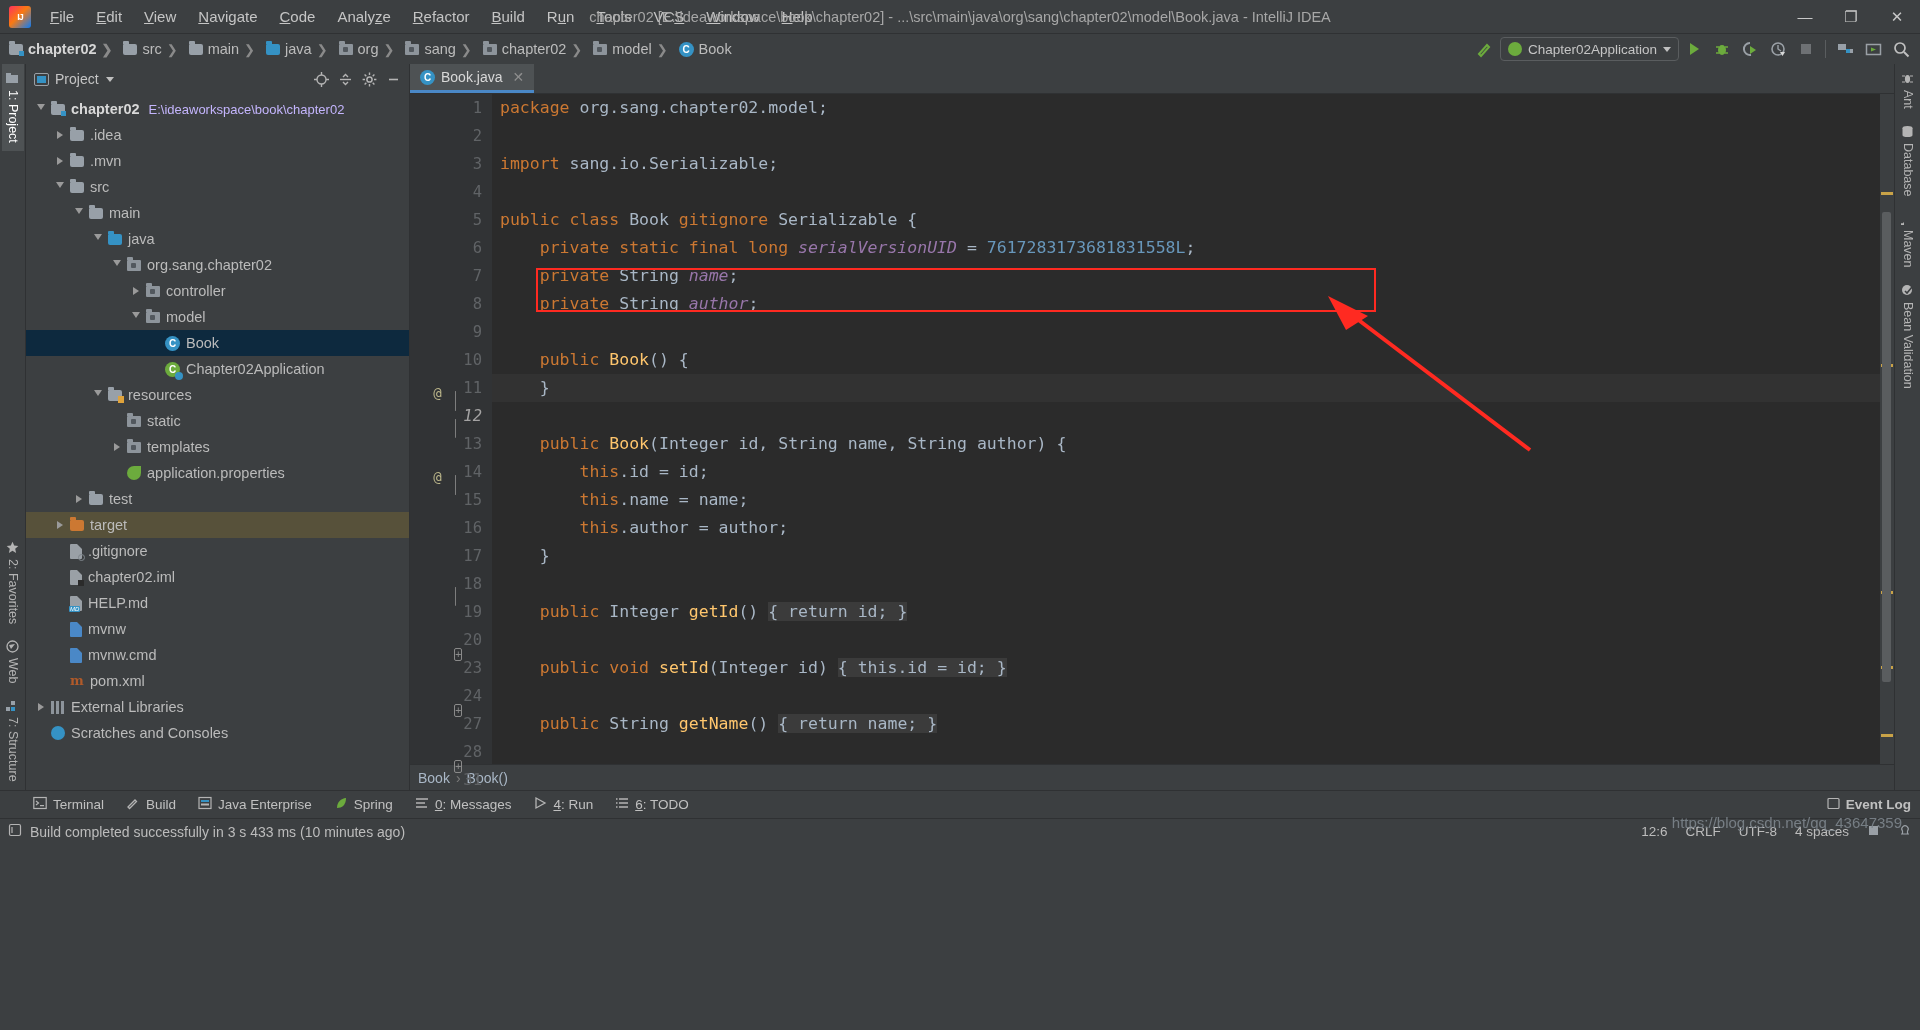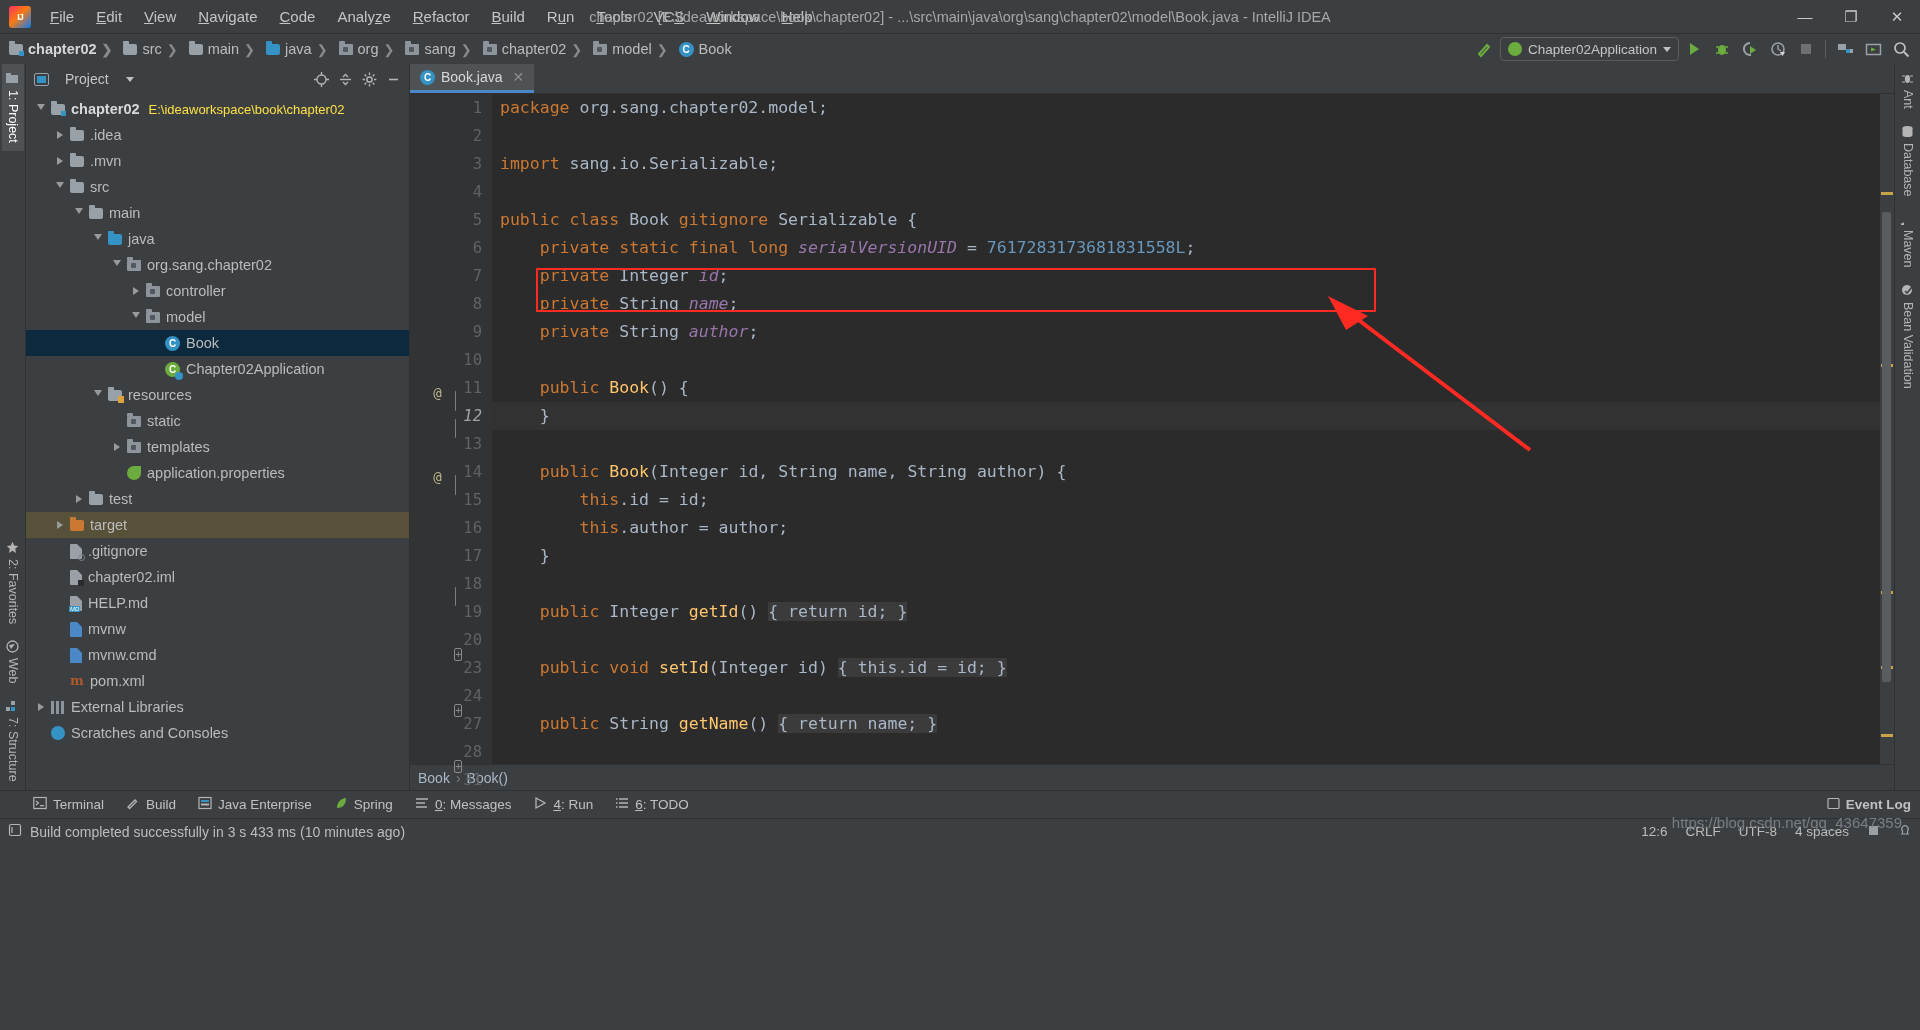"Project" .proj-head { gap: 10px -> none }
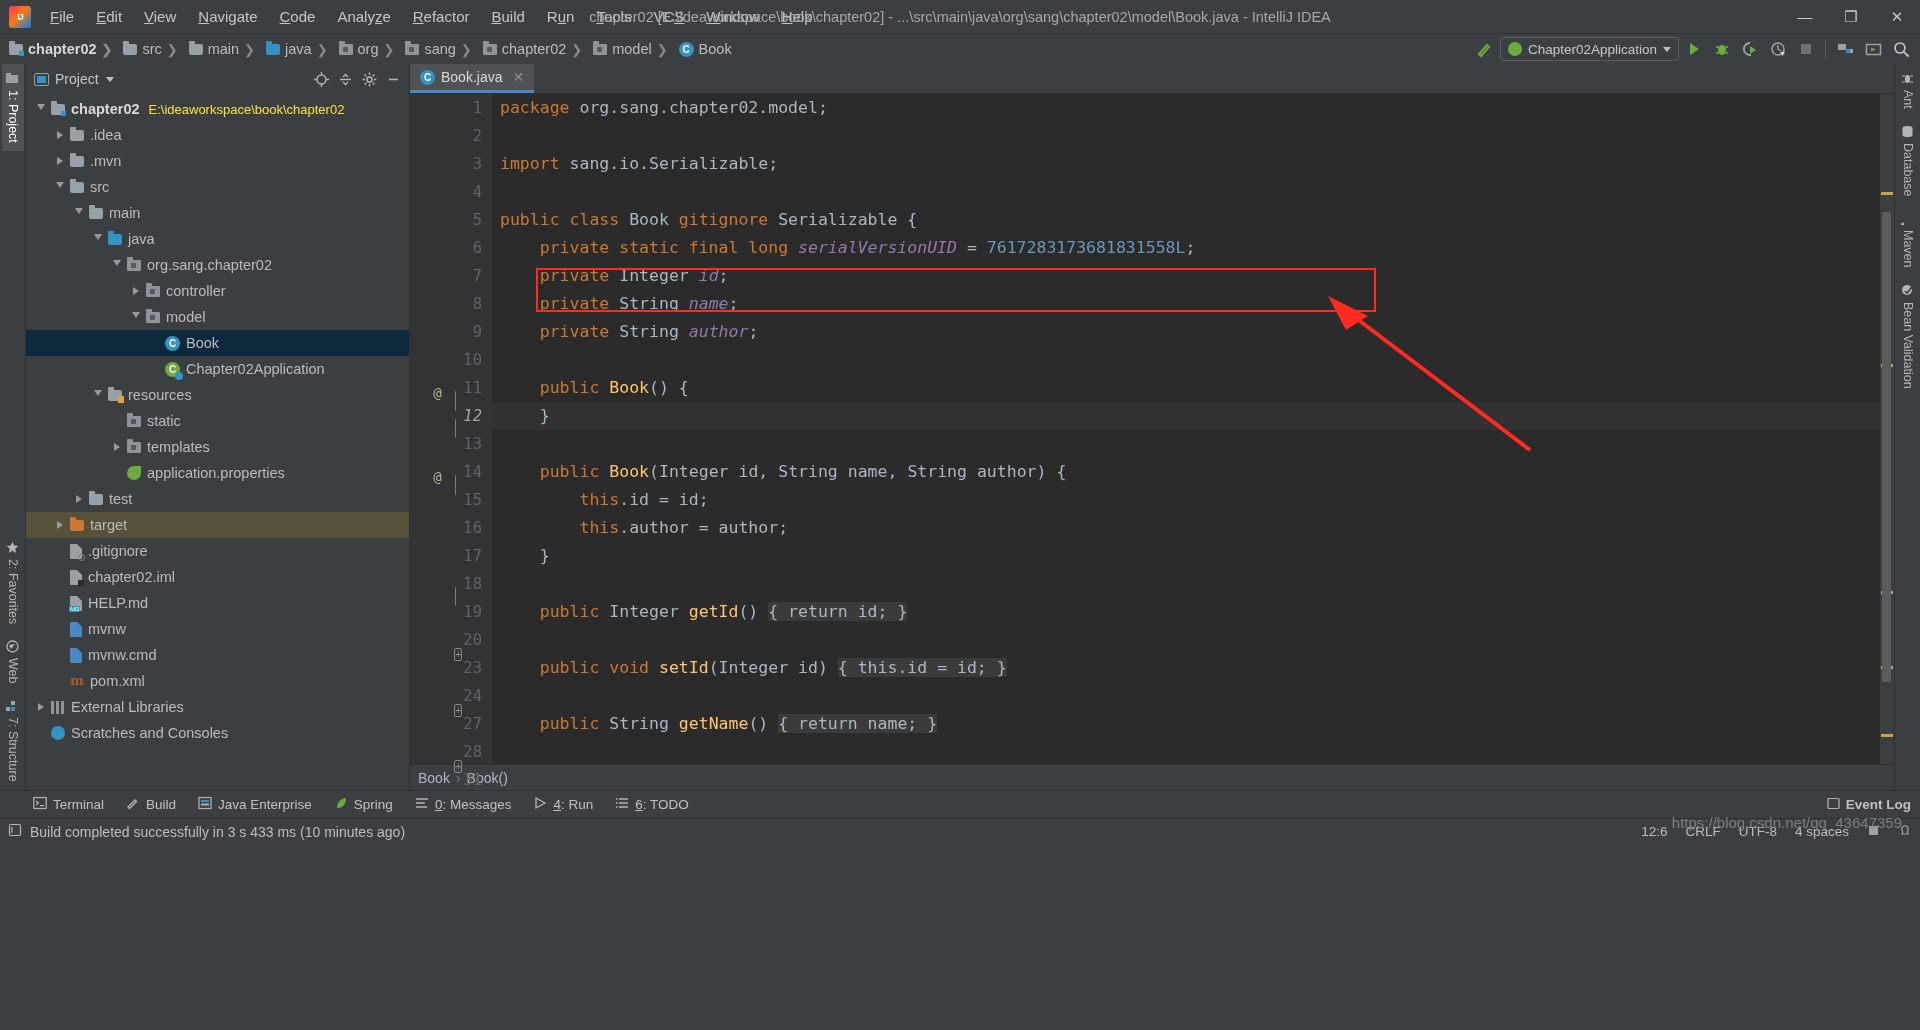"E:\ideaworkspace\book\chapter02" .tpath { color: #fde047 -> #c4b5fd }
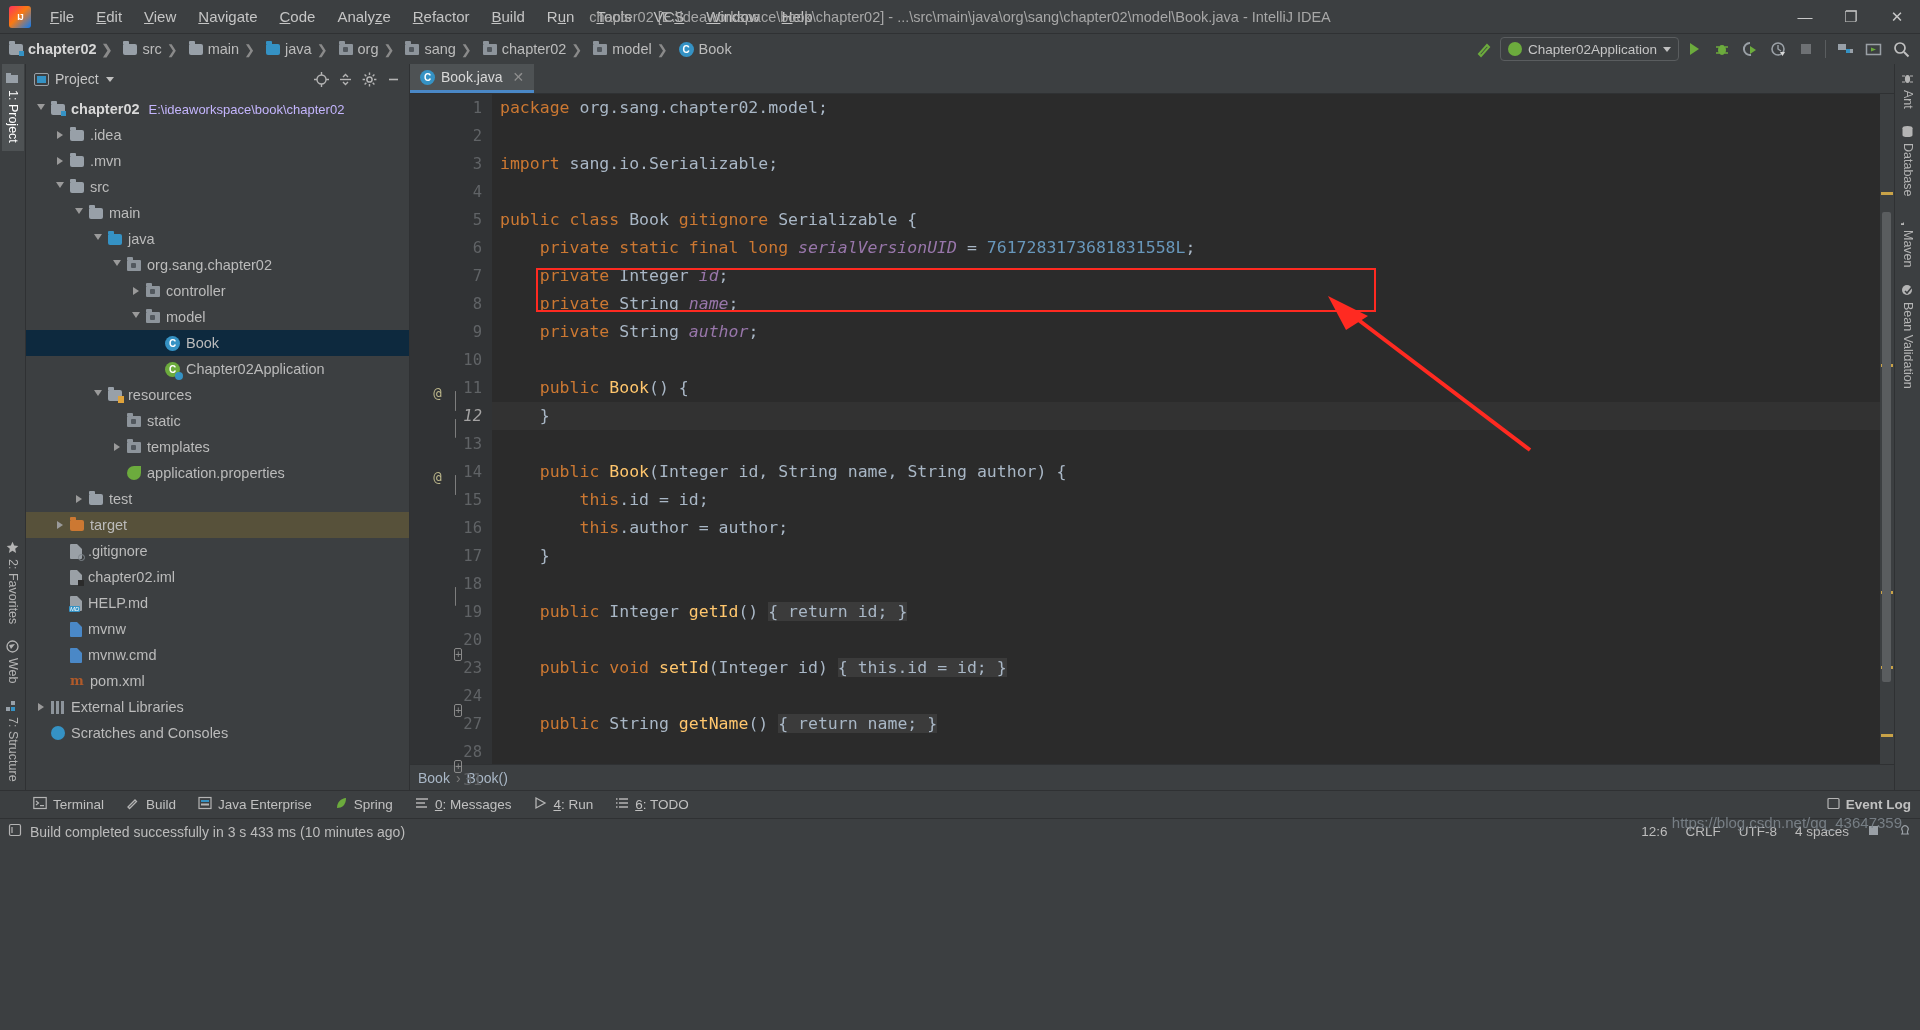"private Integer id;" div.cline { html: <div><span> private </span><span>Integer </span><span>id</span><span>;</span></div> -> none }
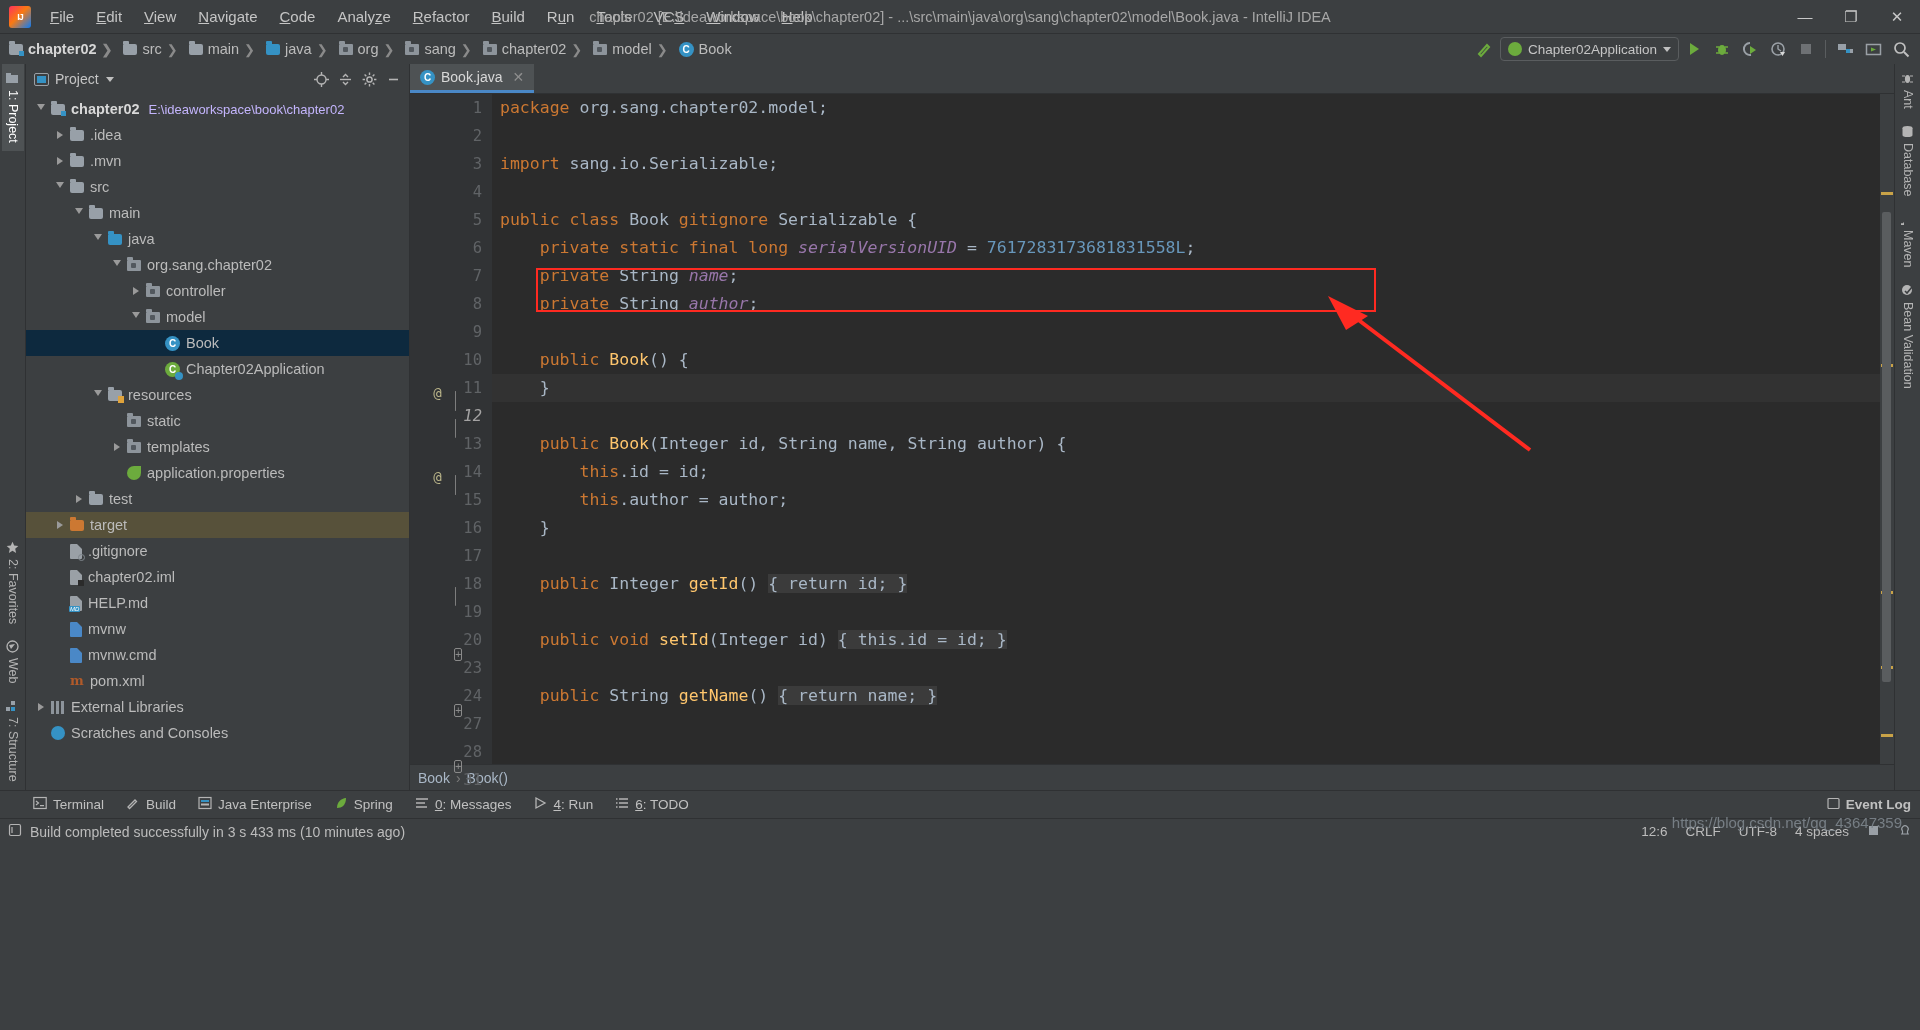"this.name = name;" div.cline { html: none -> <div><span> this</span><span>.name = name;</span></div> }
